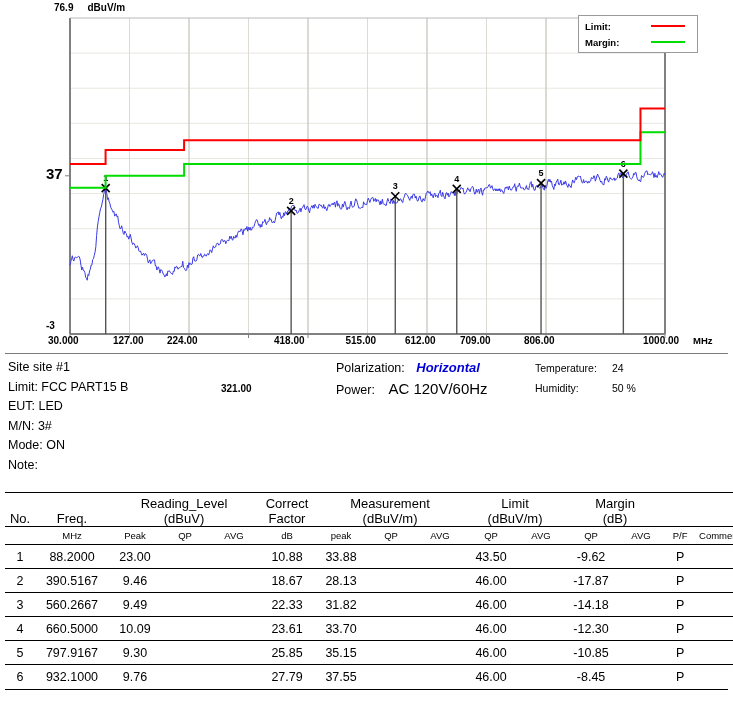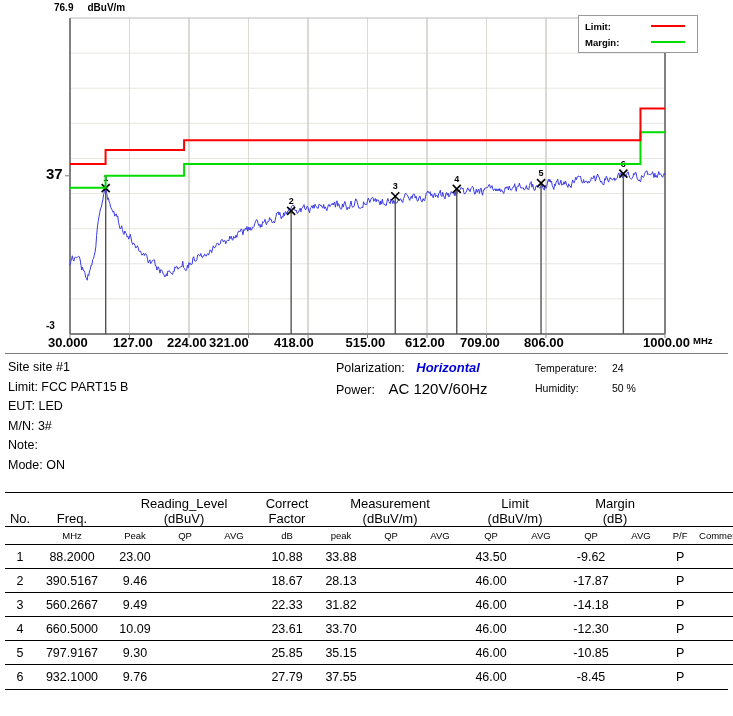"30.000" .xtick { font-size: 13px -> 10px }
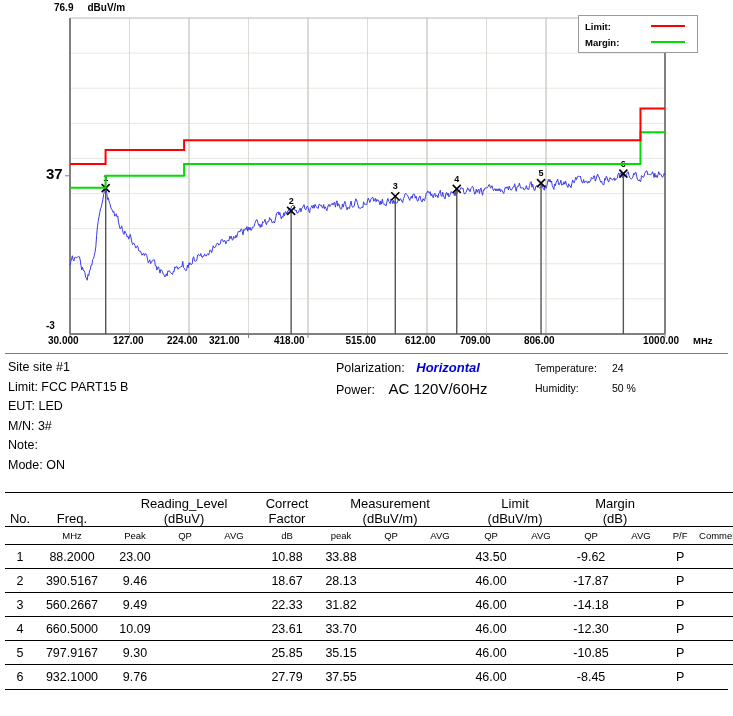"321.00" div.xtick { left: 209px -> 221px; margin-top: none -> 48px }
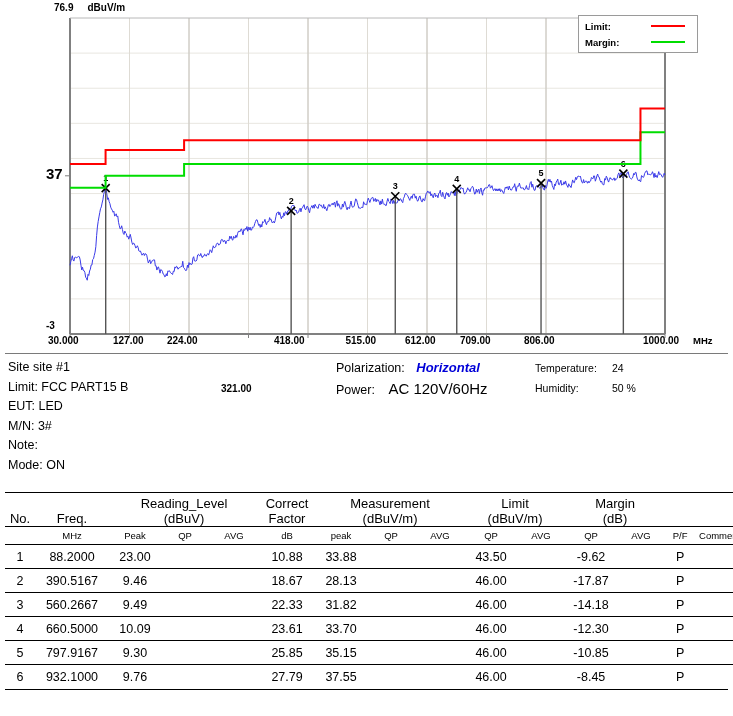"Note:" div.info-line { order: before "Mode: ON" -> after "Mode: ON" }
